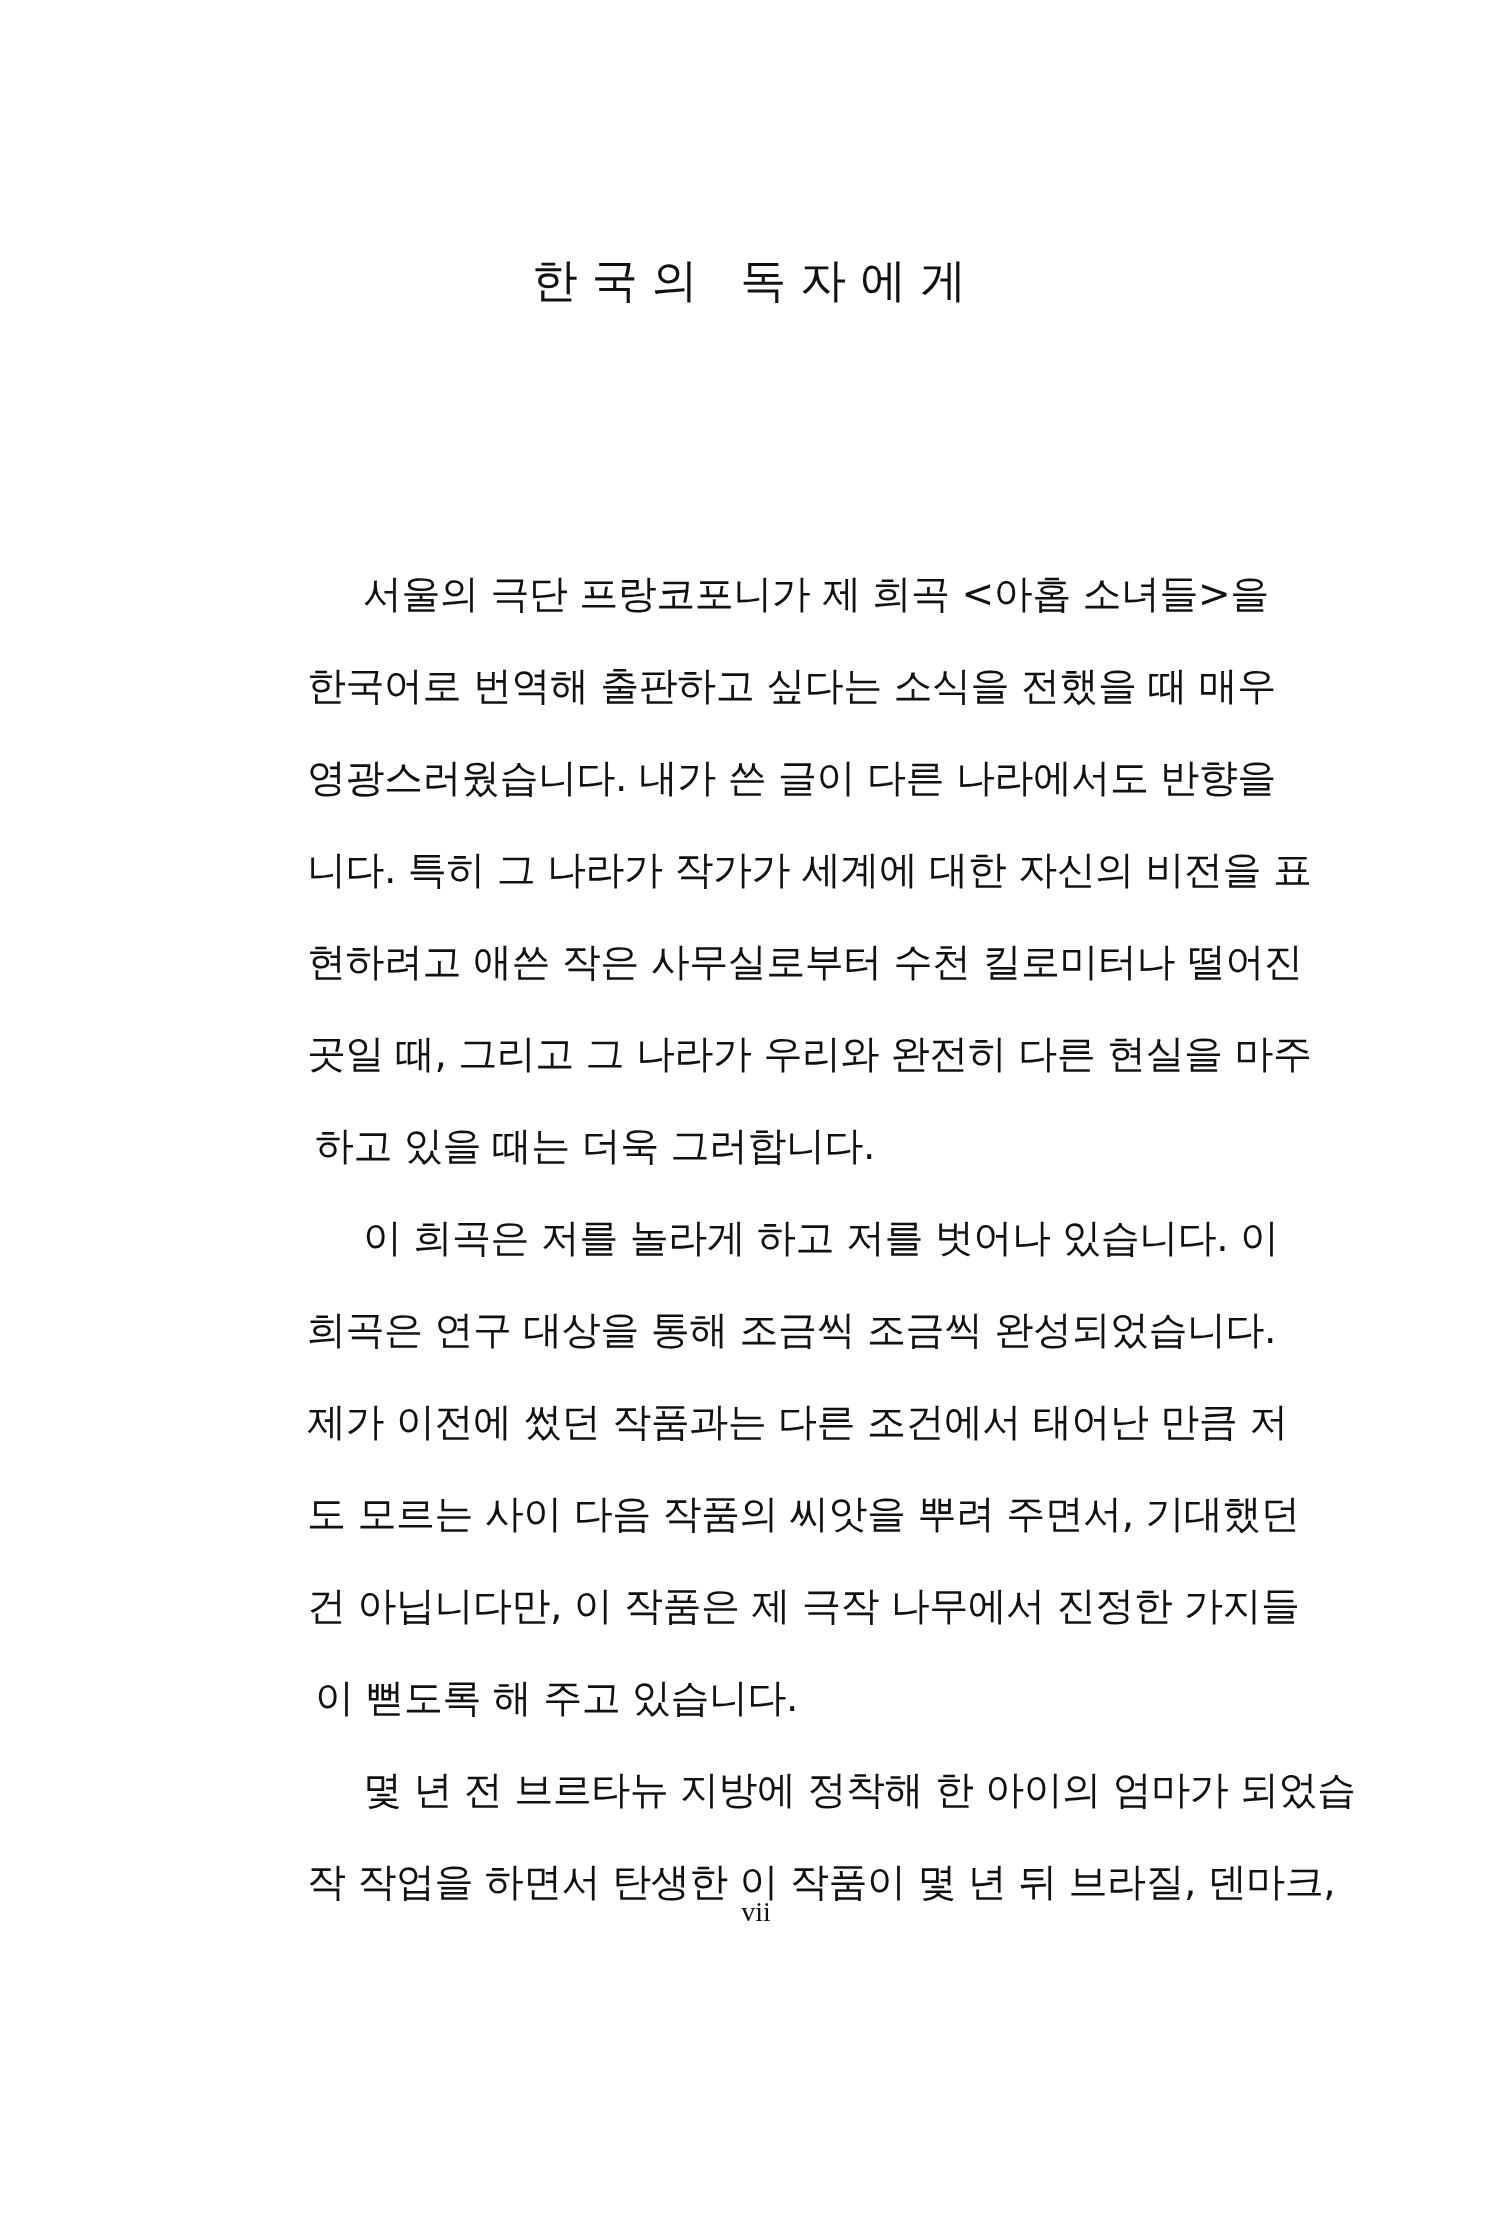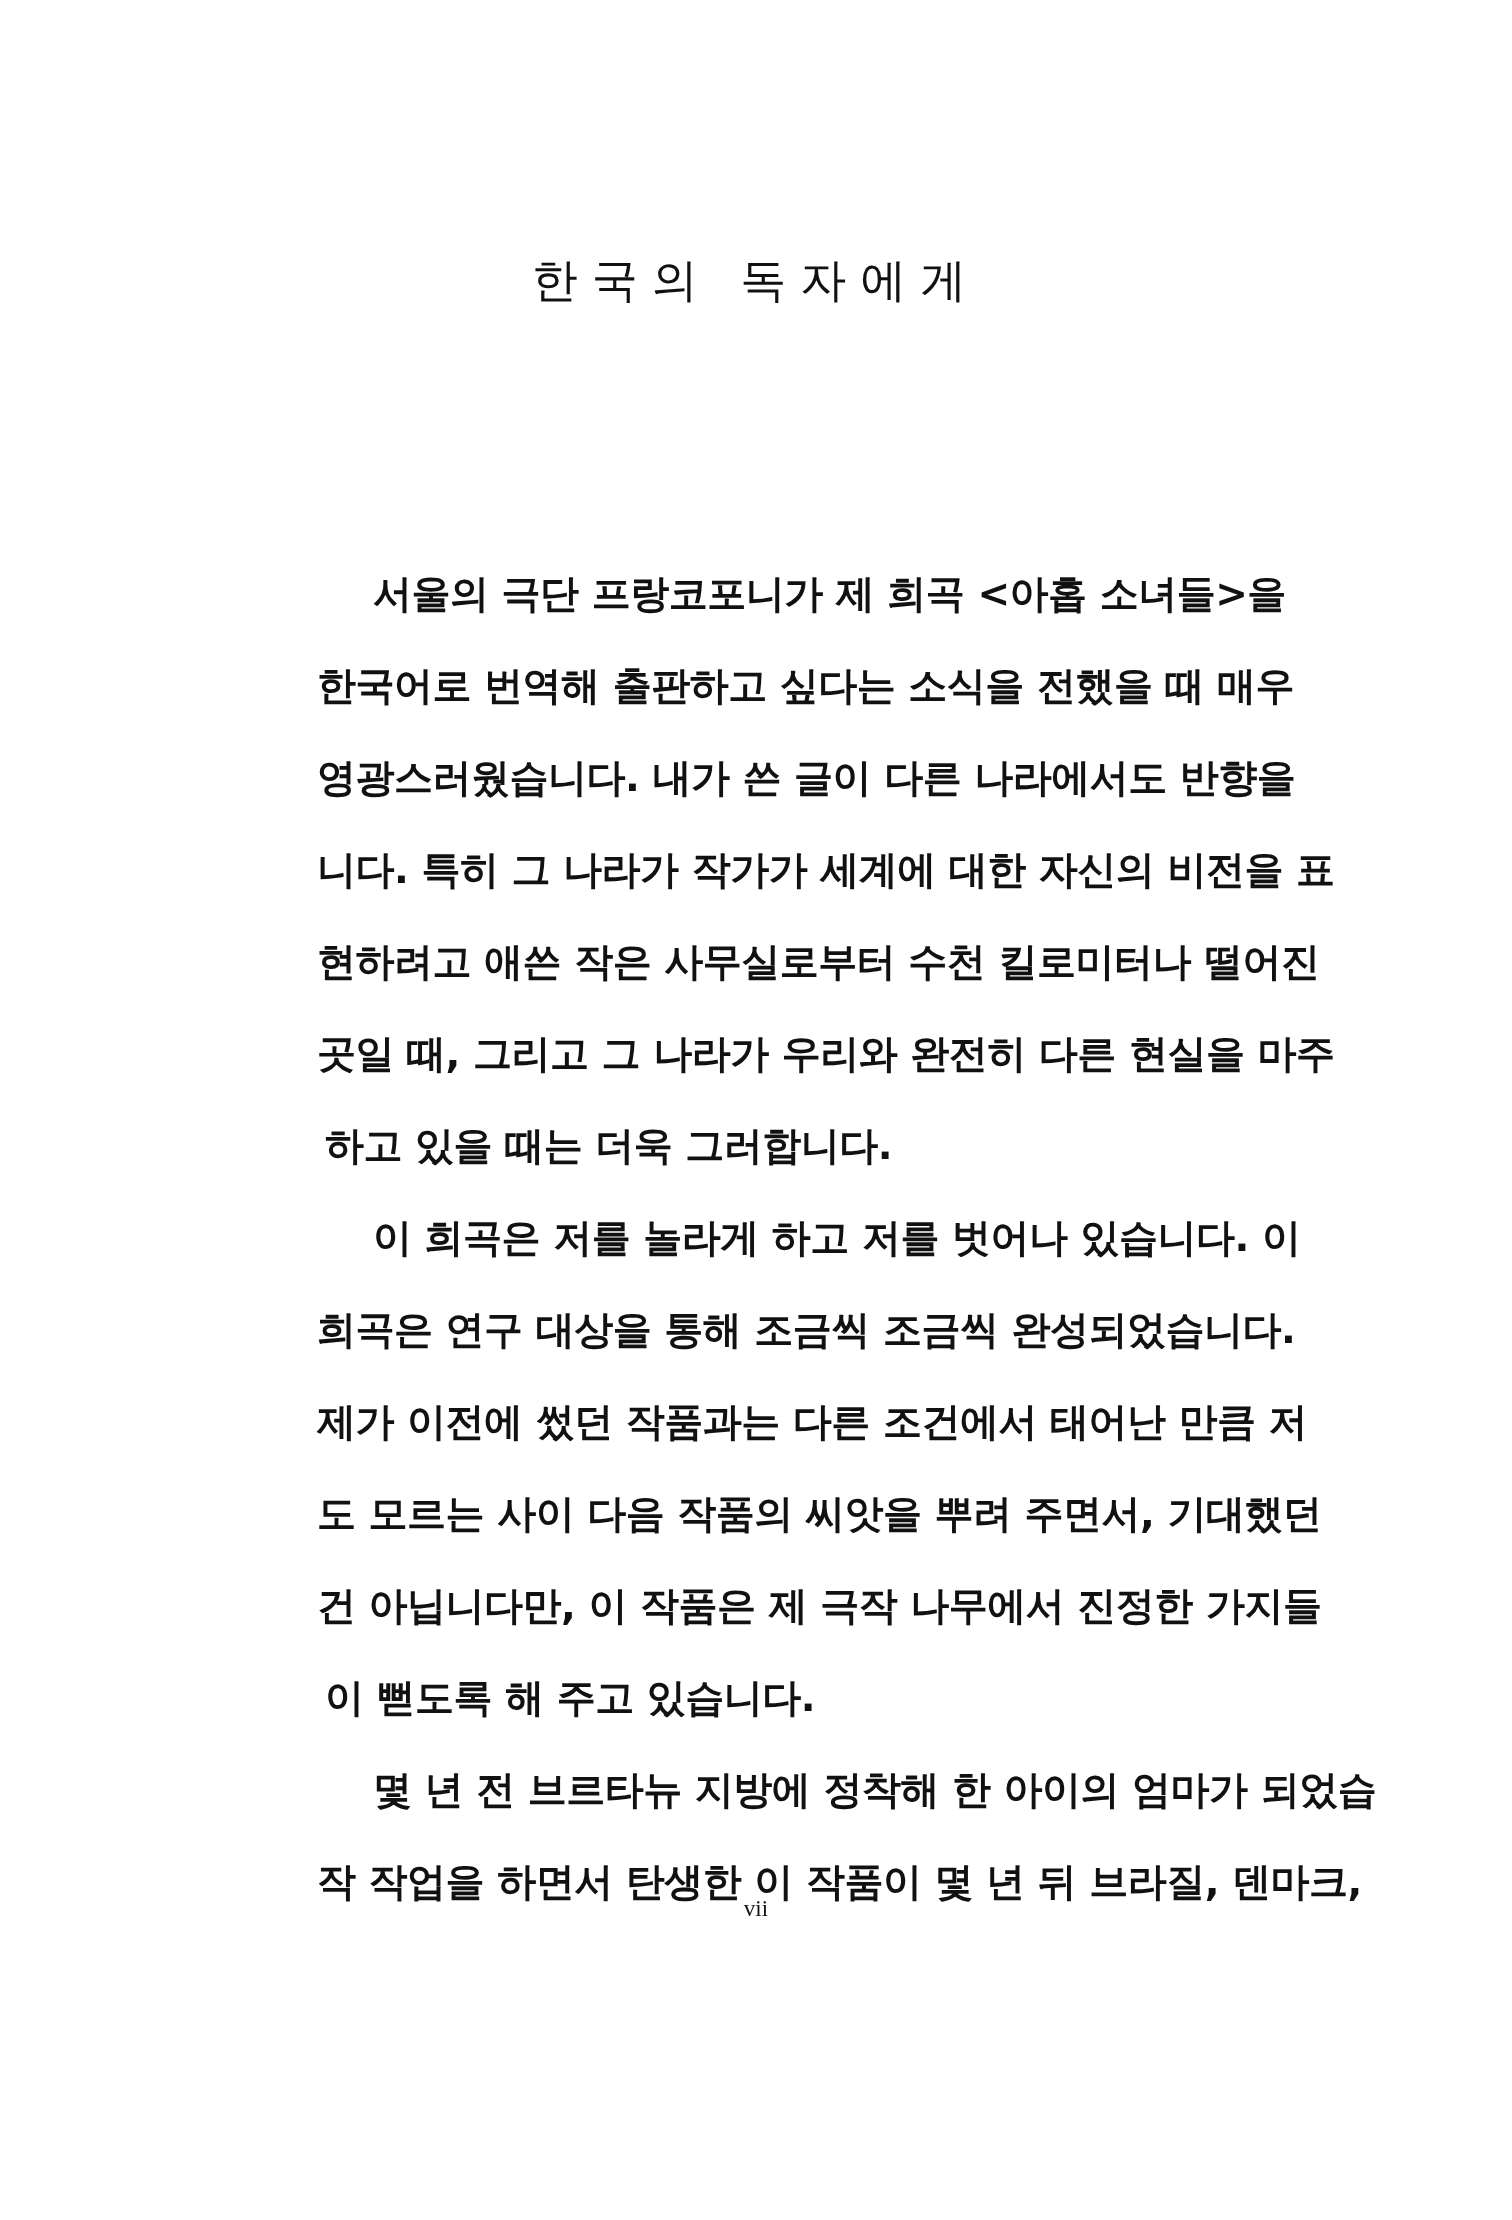"서울의 극단 프랑코포니가 제 희곡" .body-text { font-weight: bold -> none; left: 317px -> 307px }
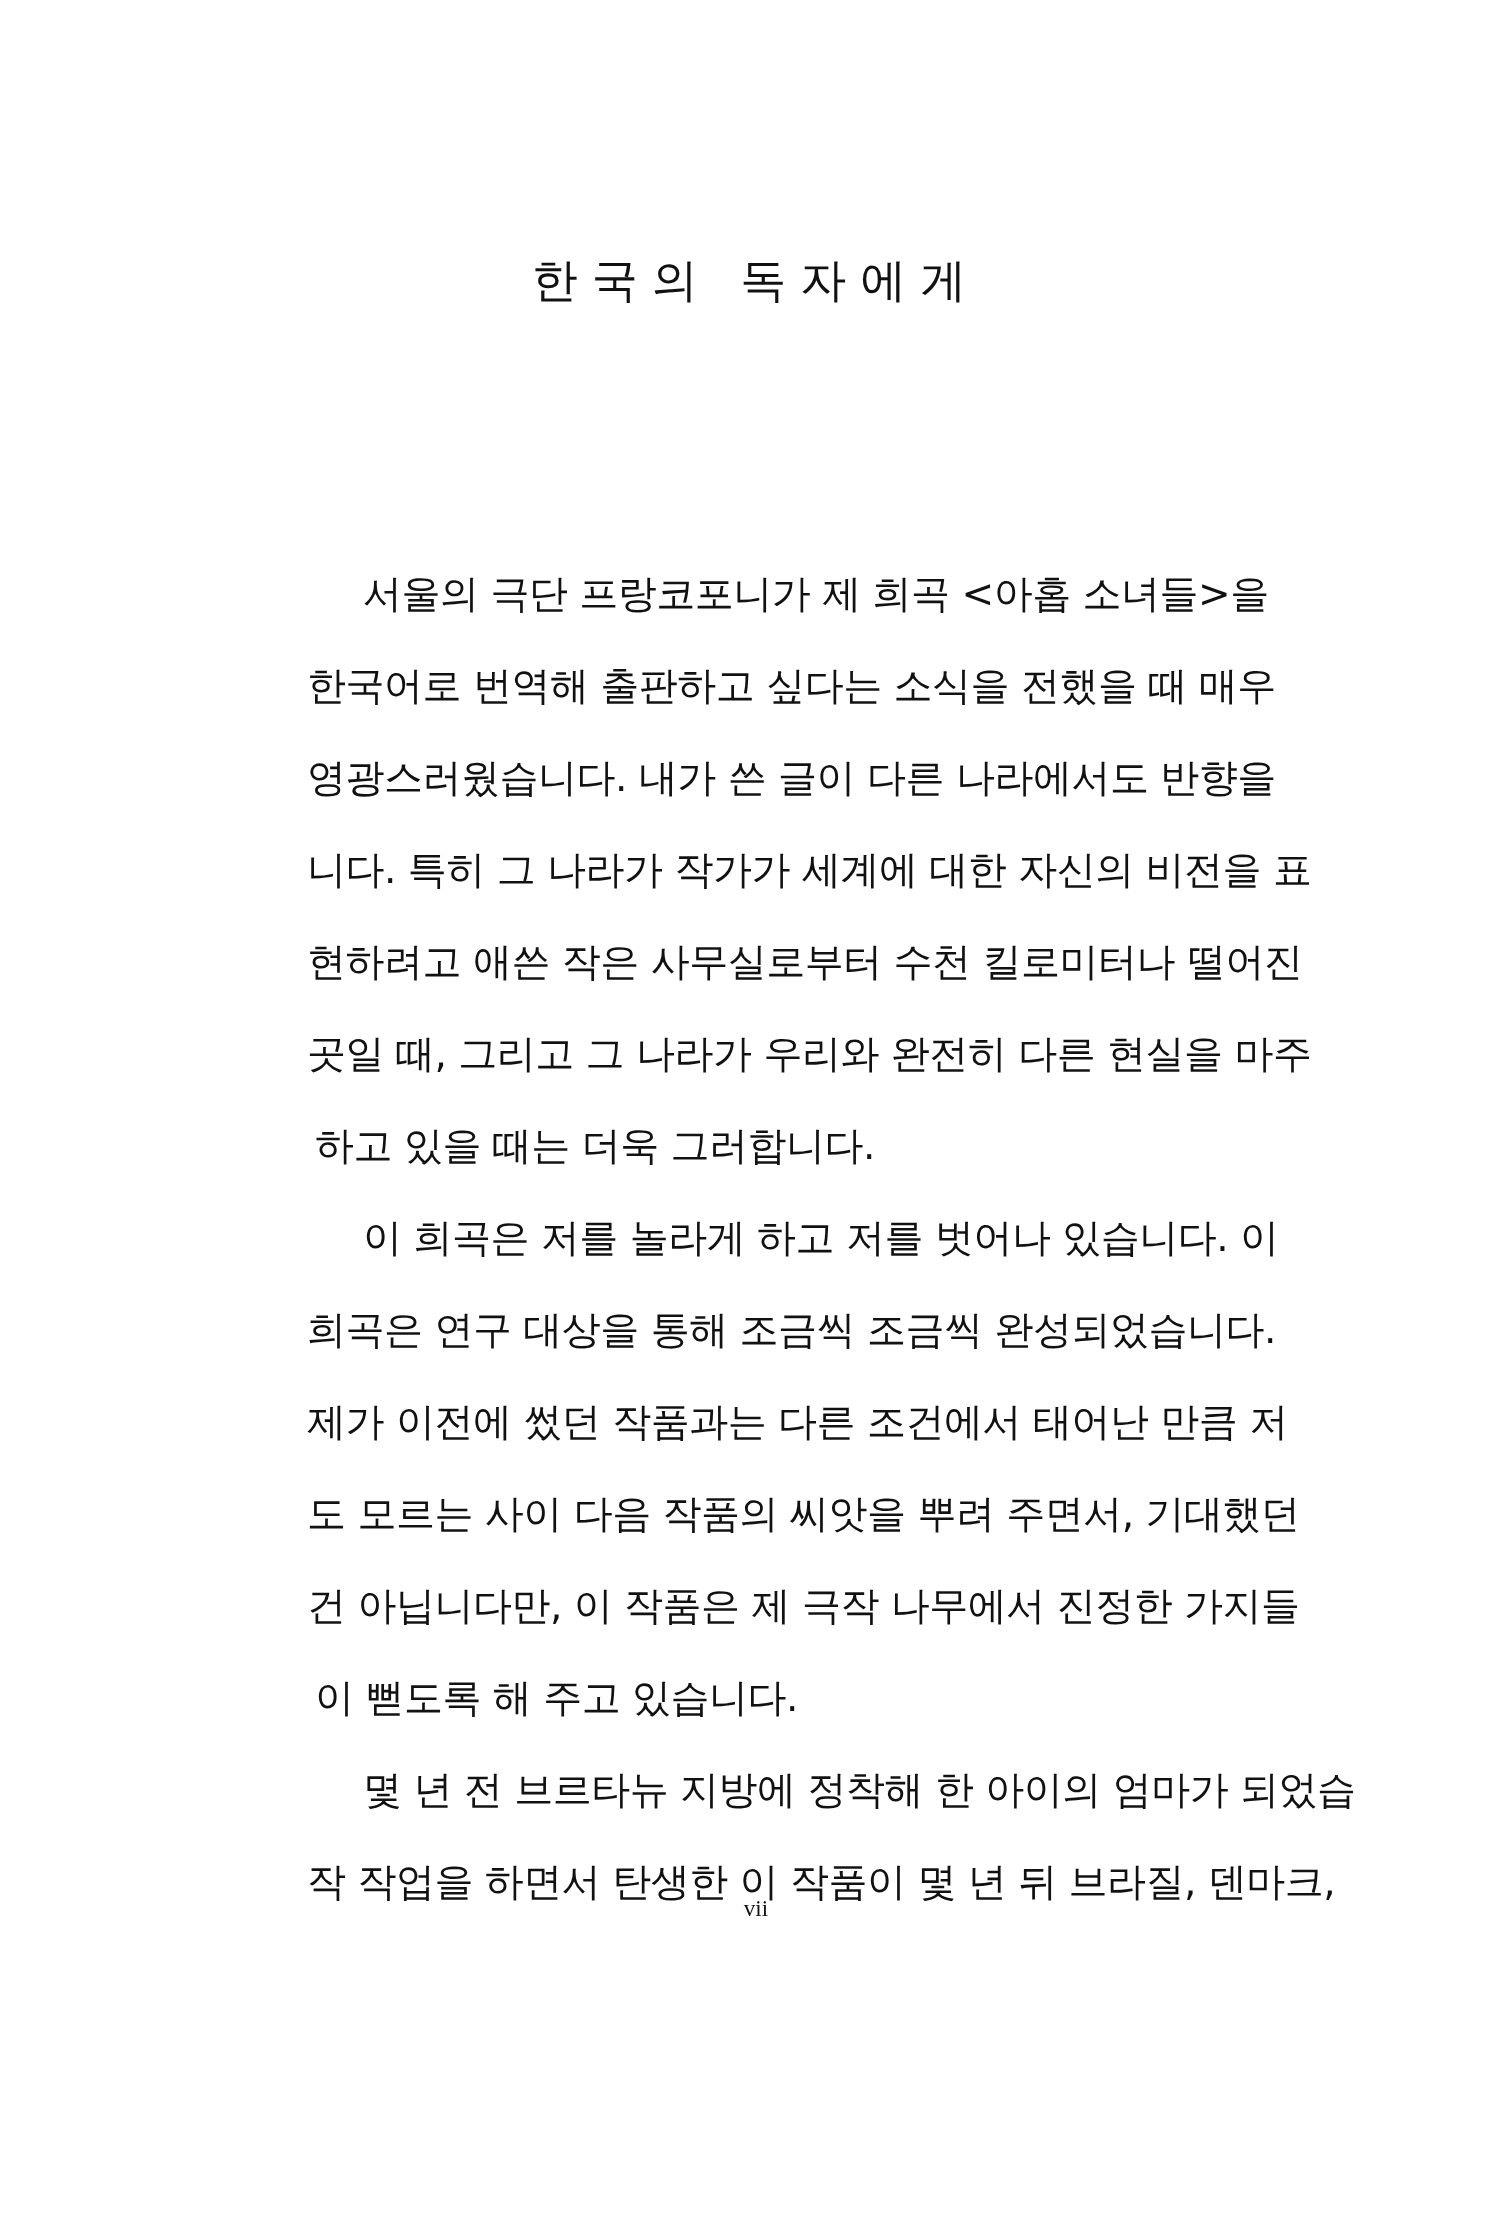"vii" .page-number { font-size: 23px -> 28px }
